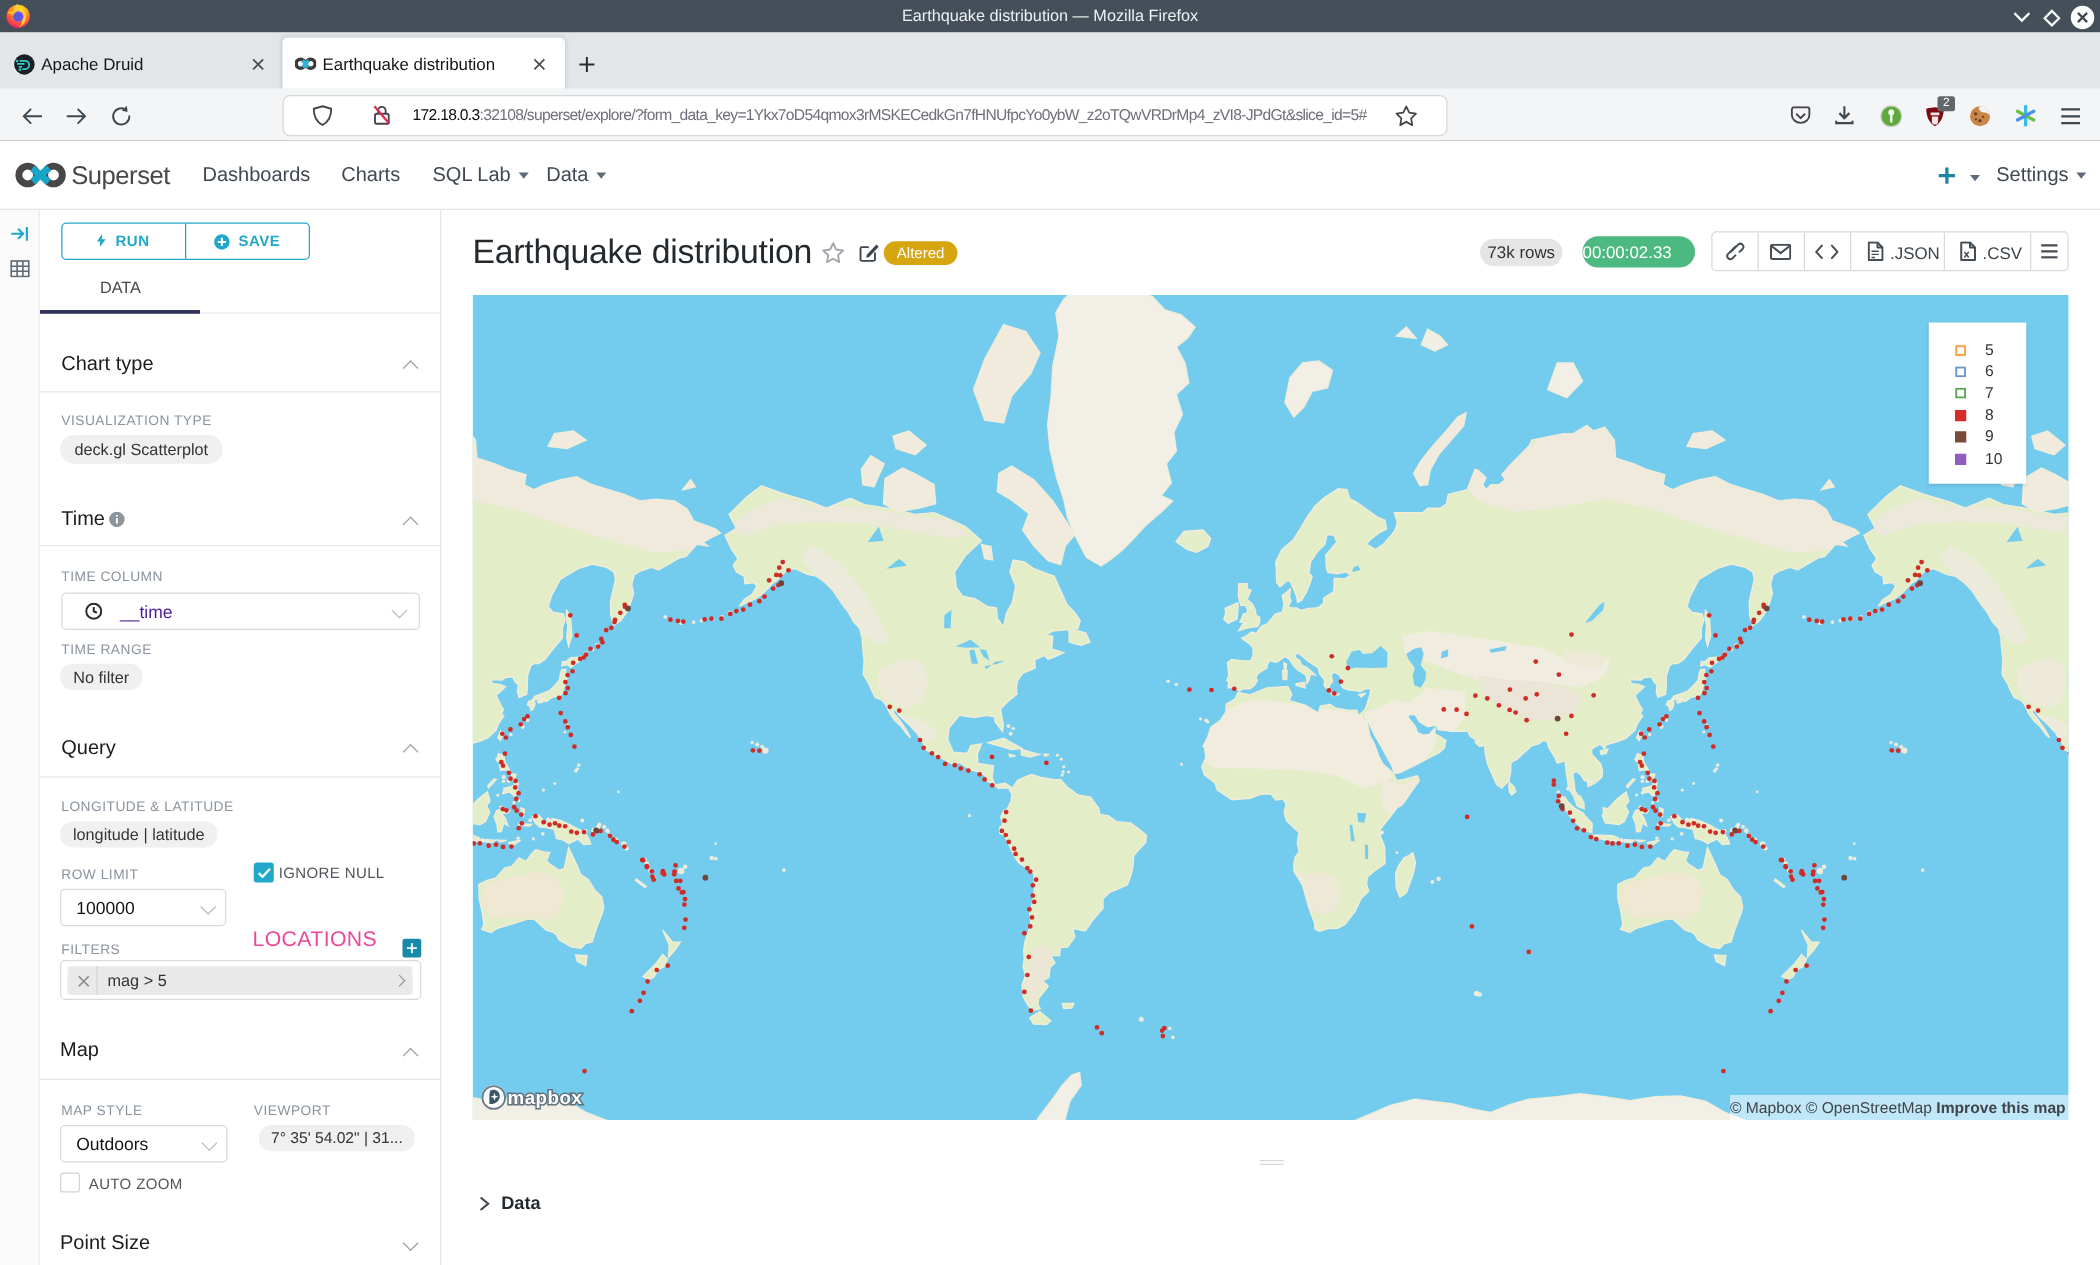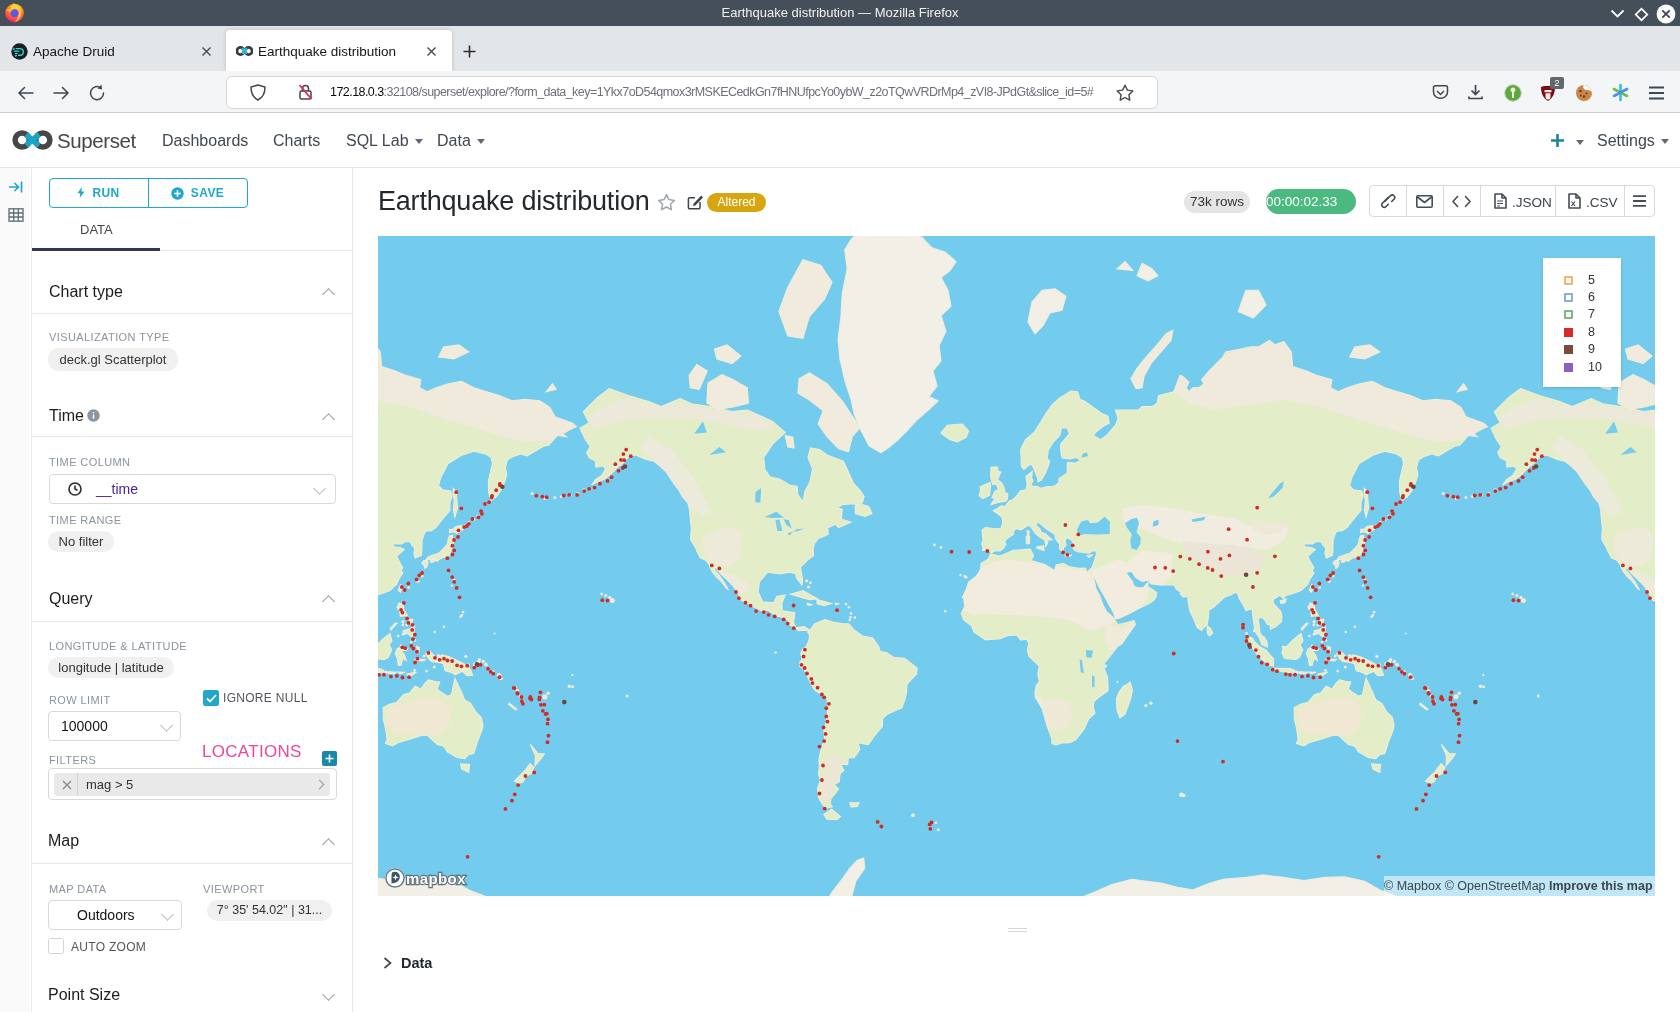"MAP DATA" div.abs { text: DATA -> STYLE }
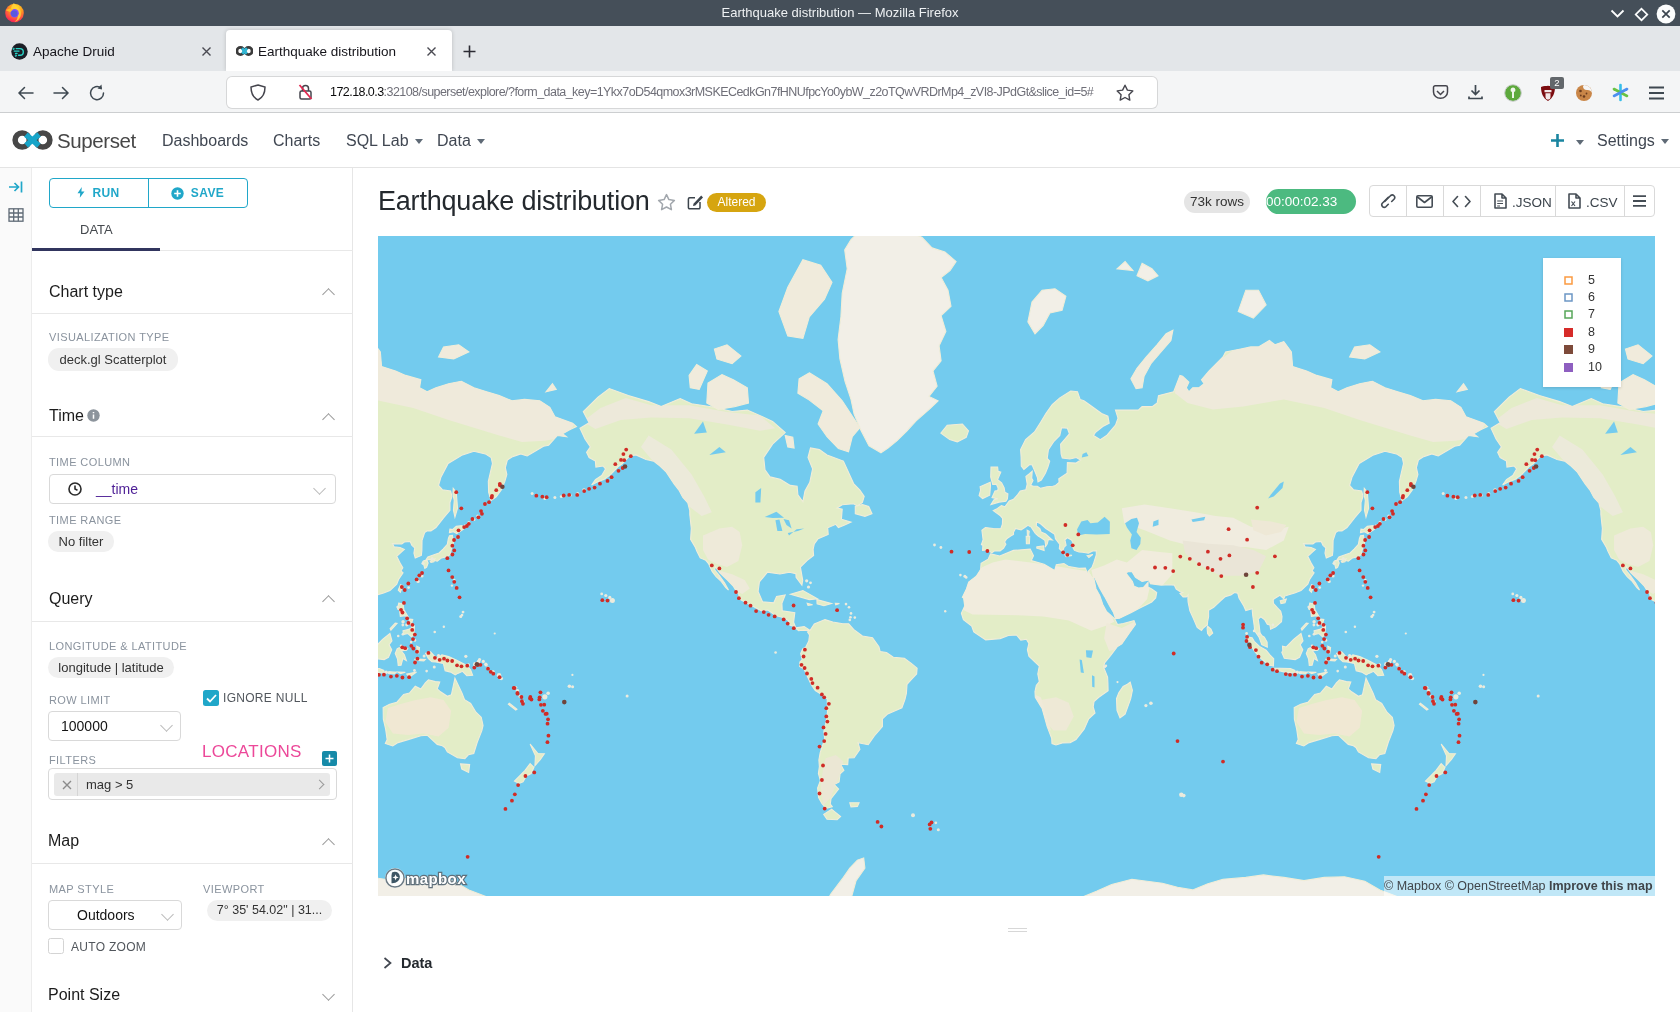"Outdoors" div.abs { padding-left: 28px -> 12px }
